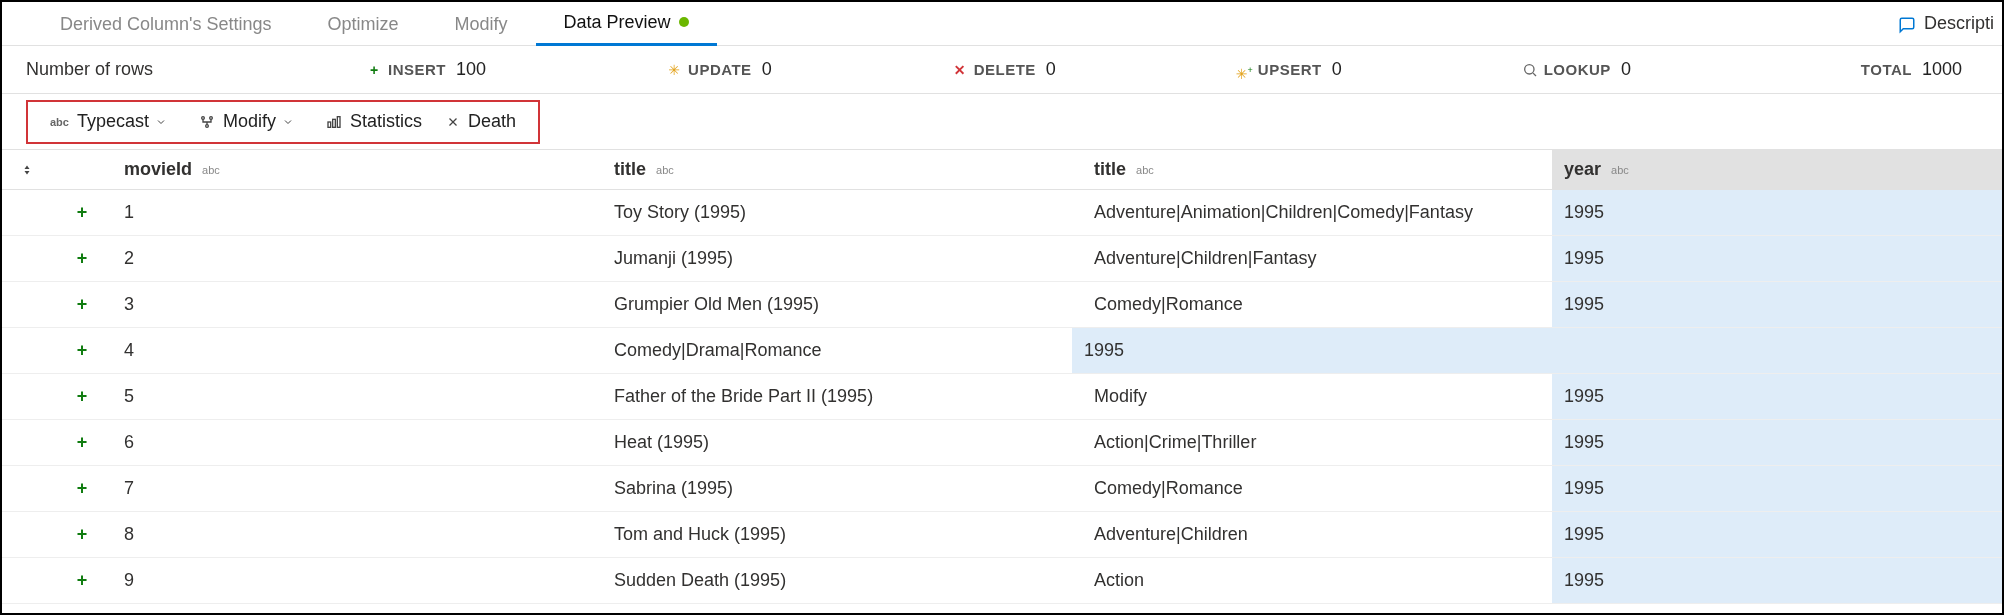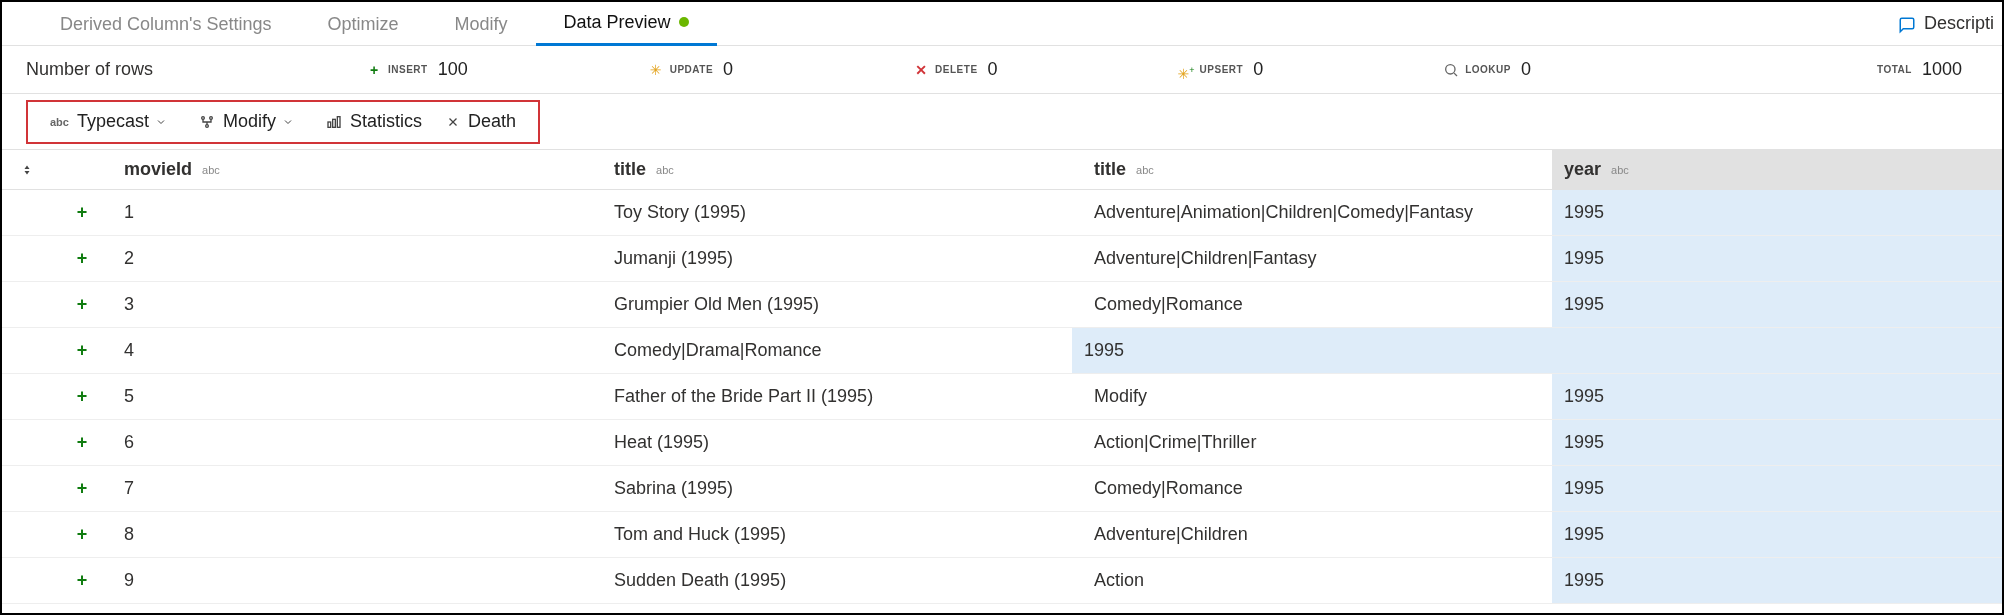"INSERT" .stat .k { font-size: 10px -> 15px }
